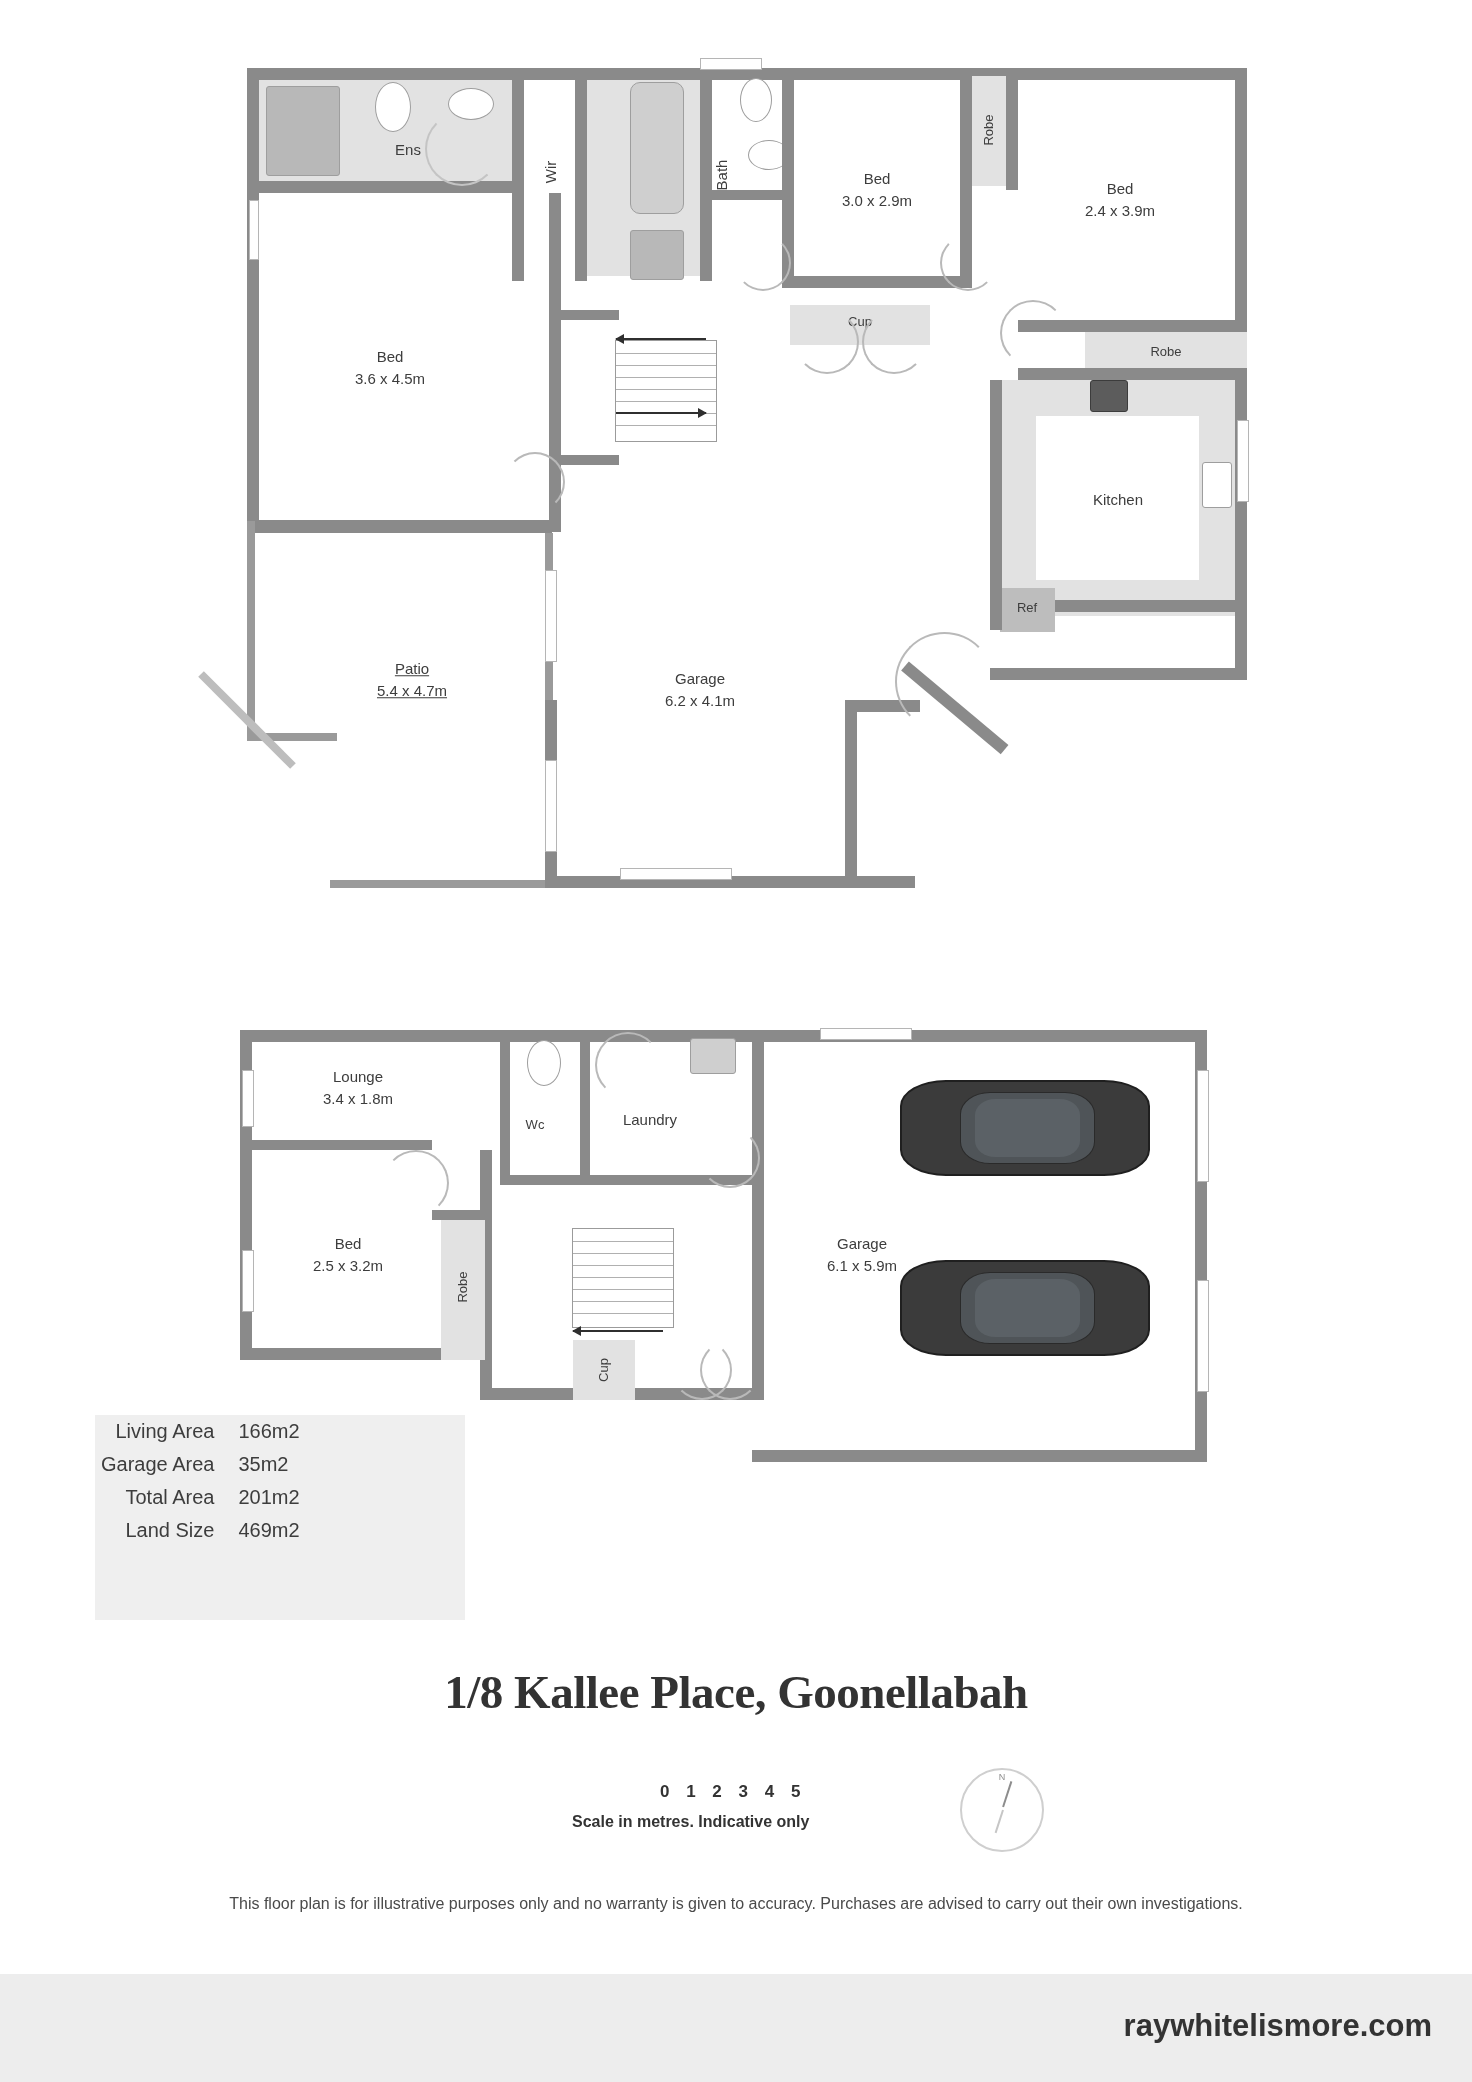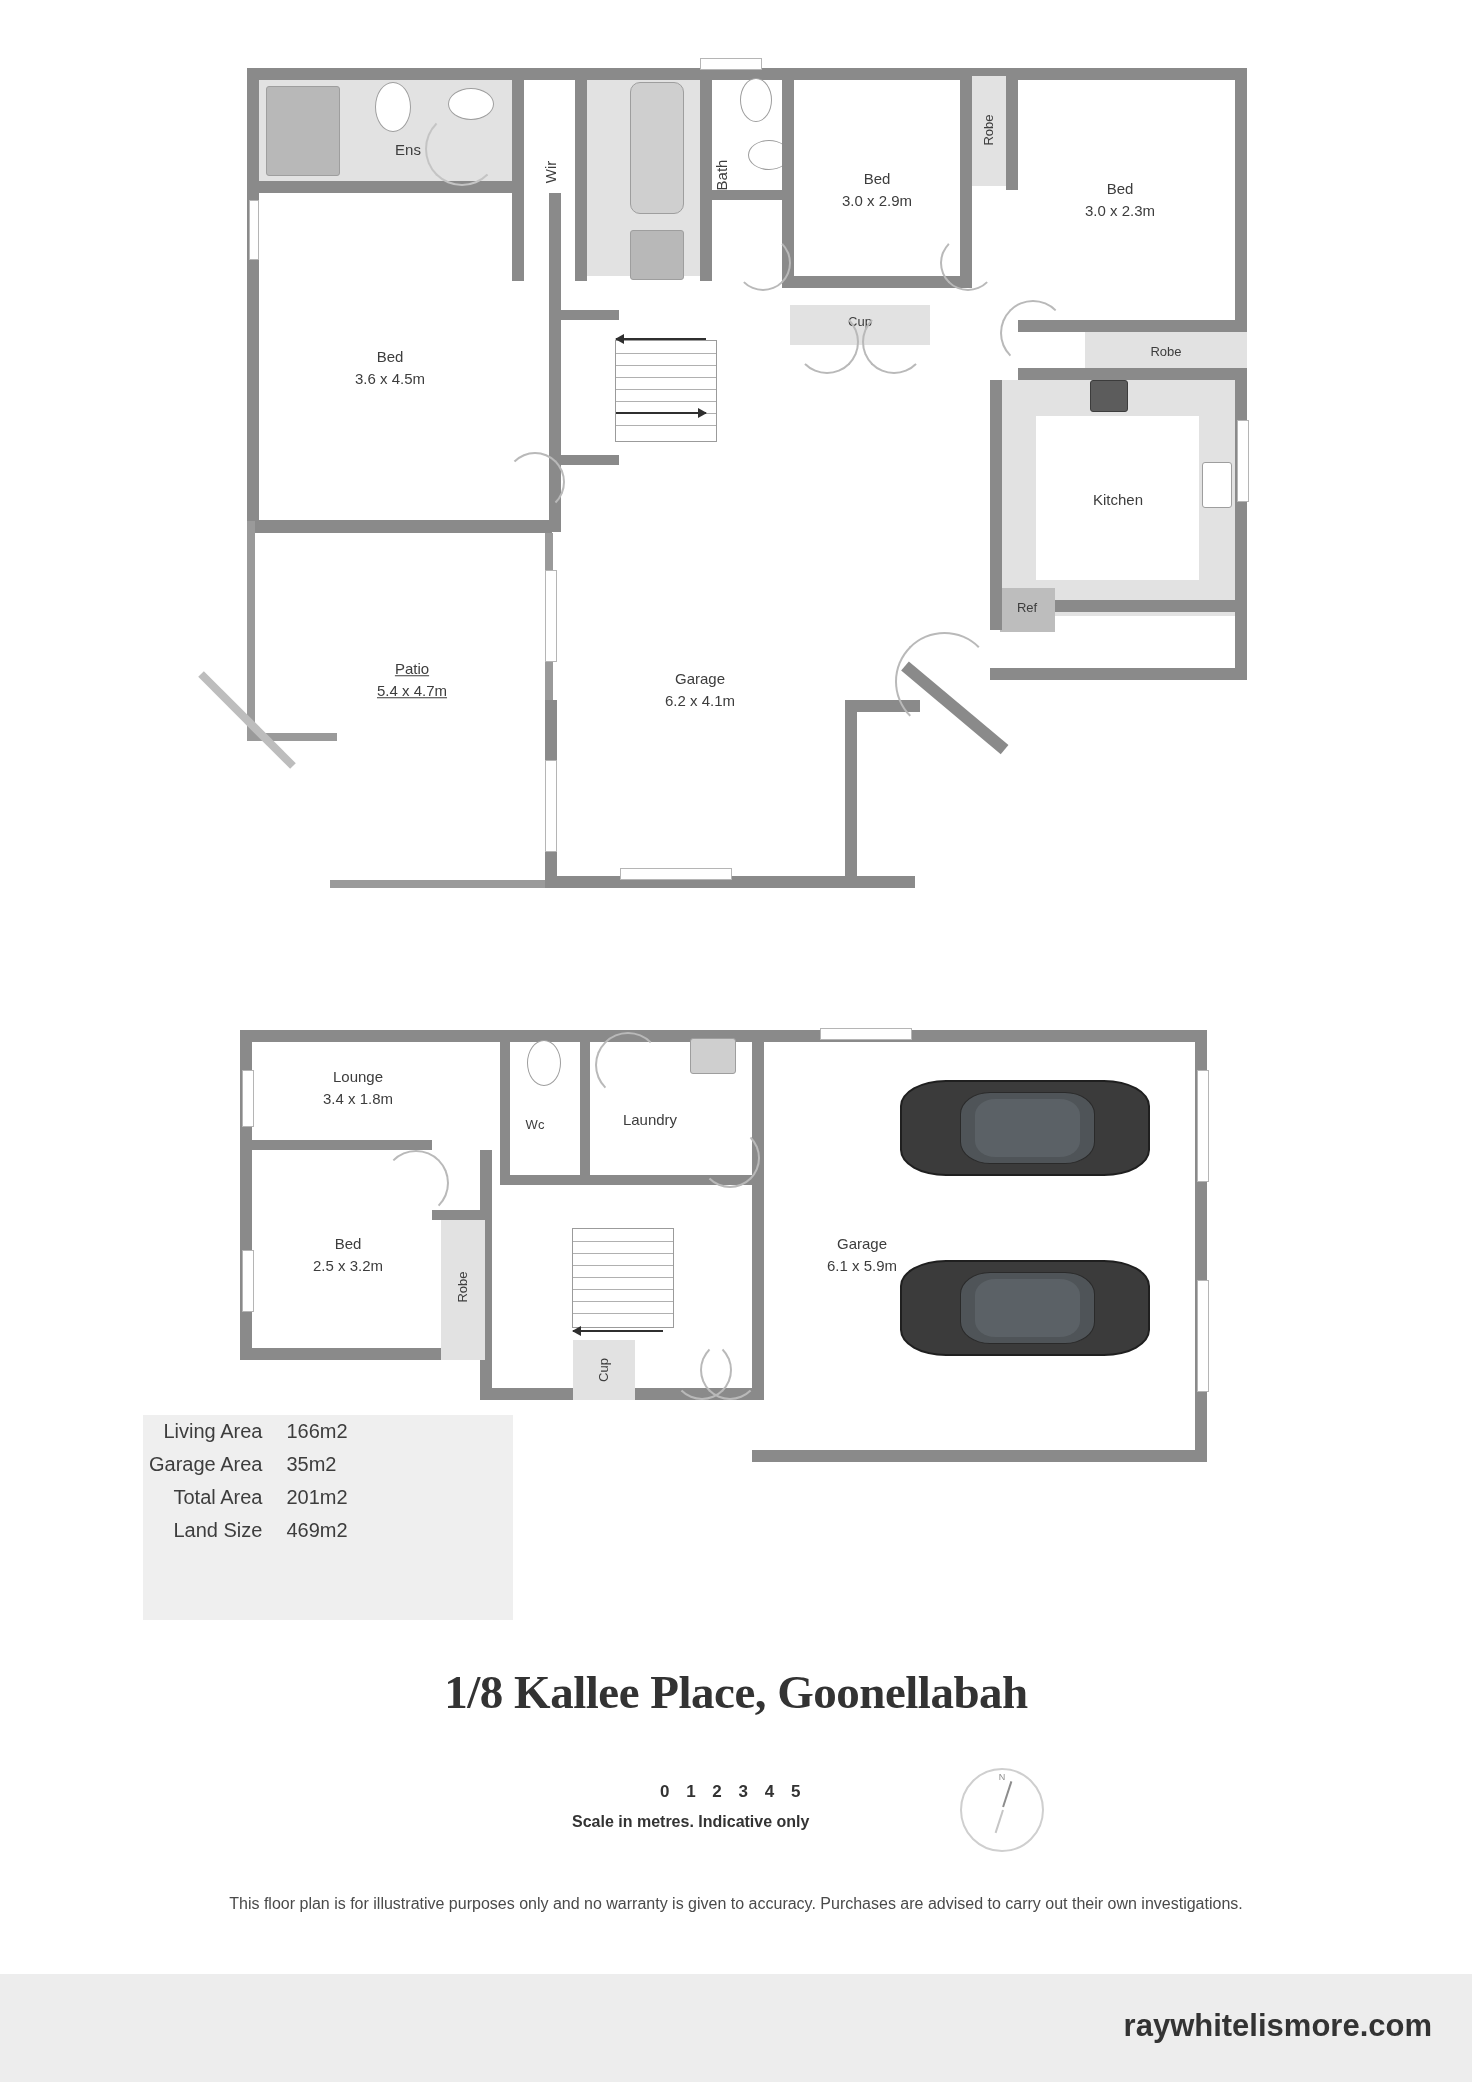"3.0 x 2.3m" span.dim { text: 3.0 x 2.3m -> 2.4 x 3.9m }
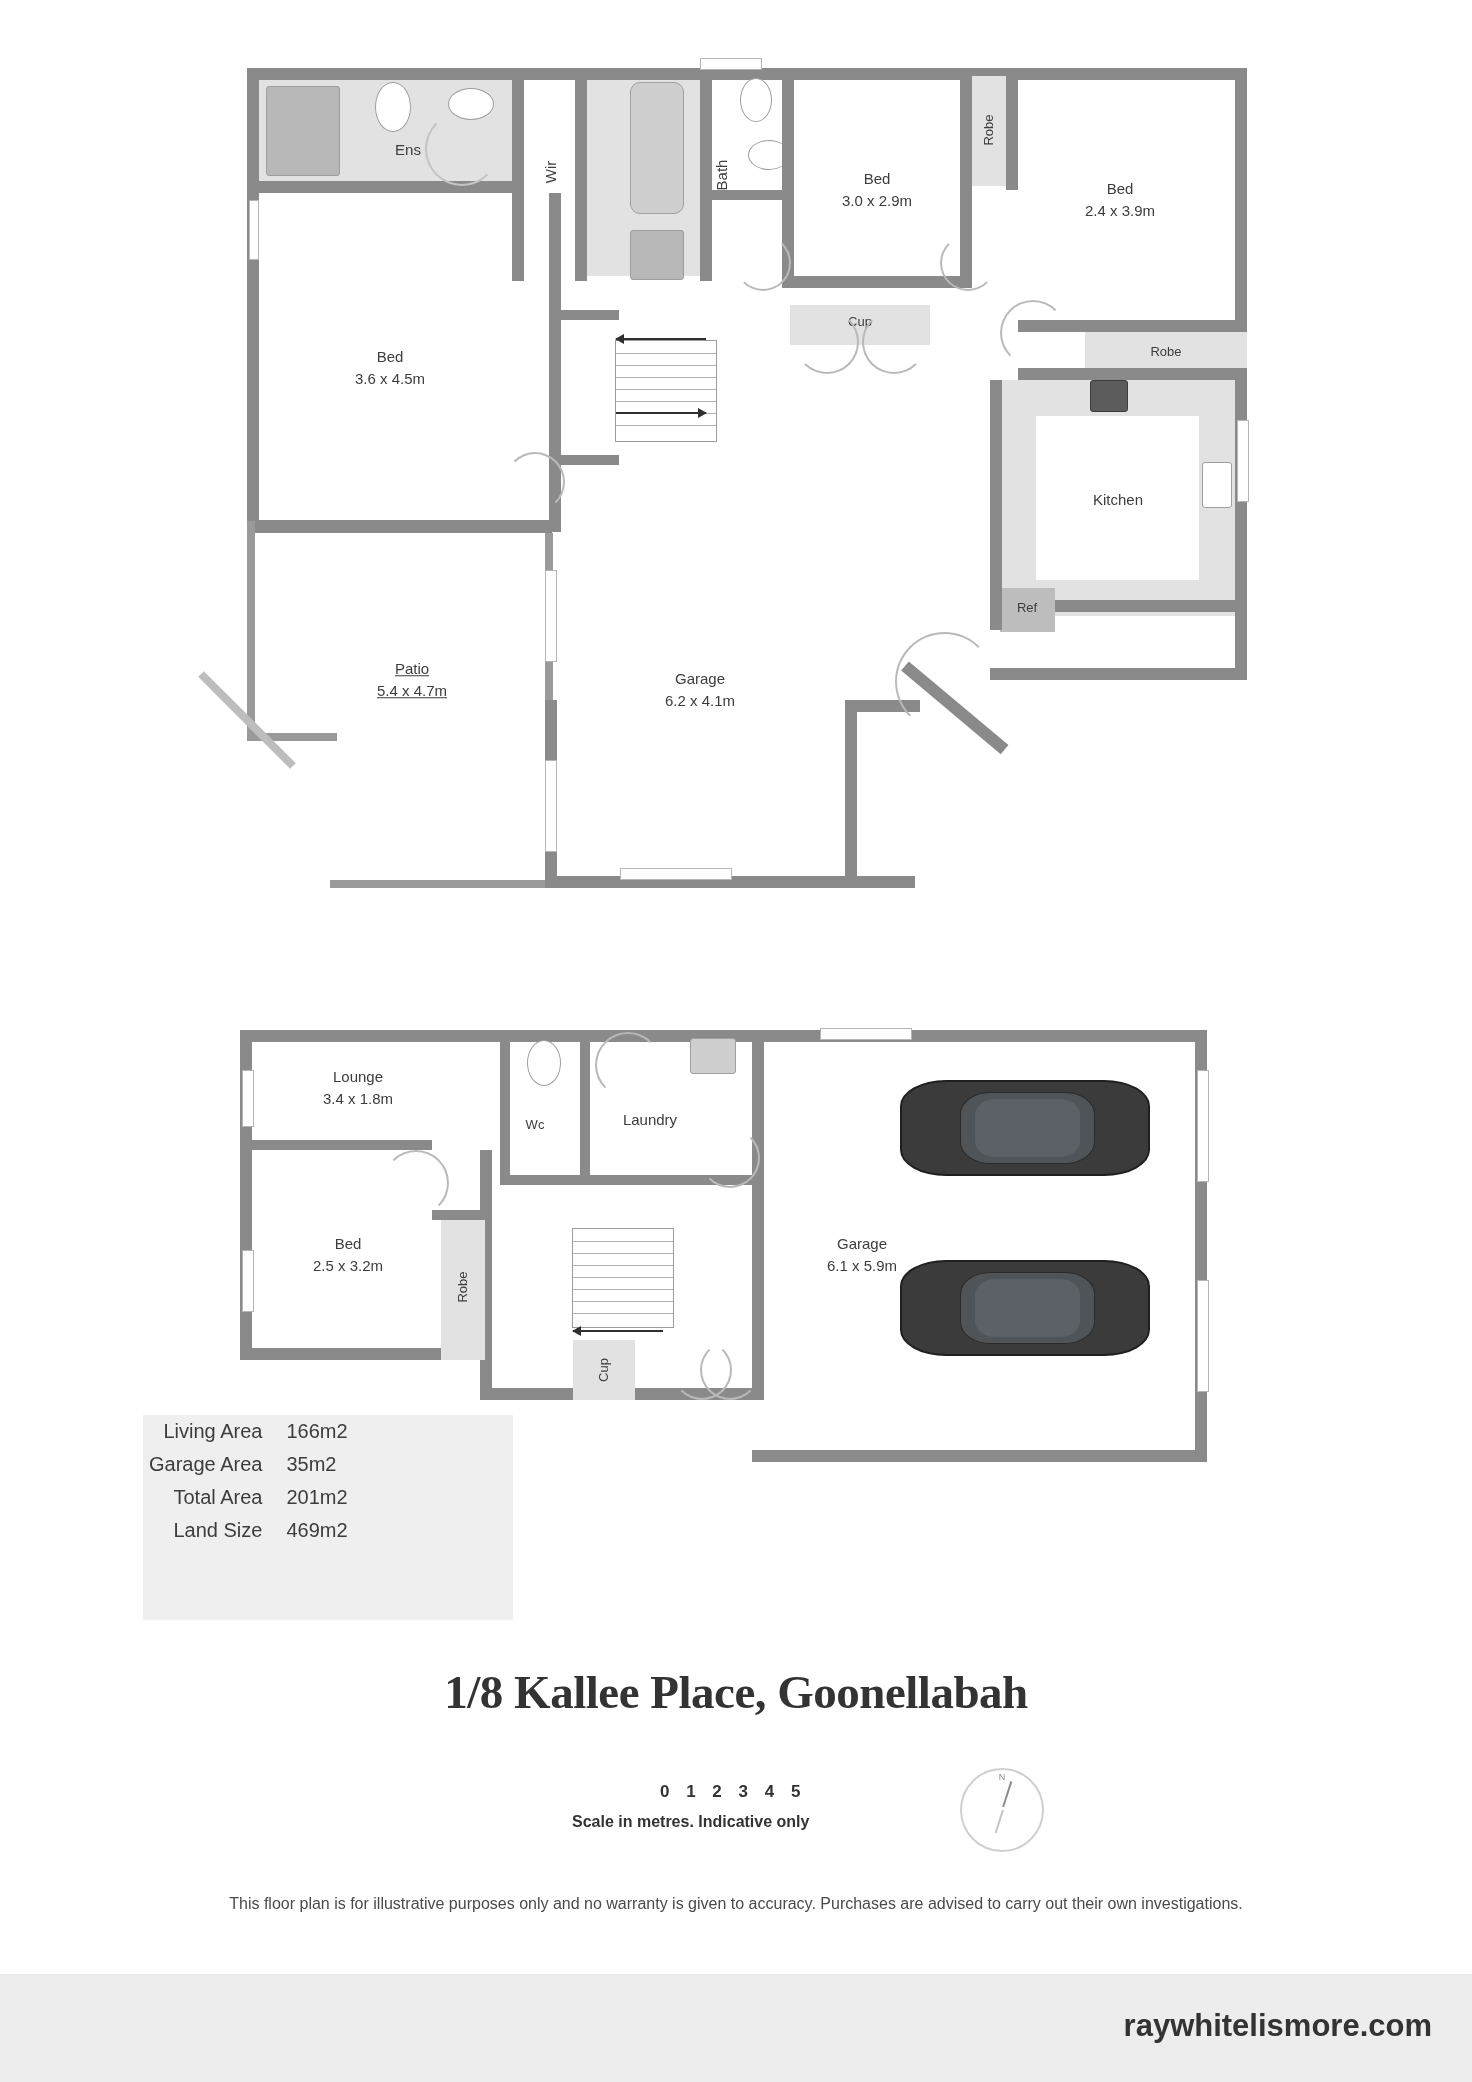"Living Area" div.area-box { margin-left: 48px -> none }
